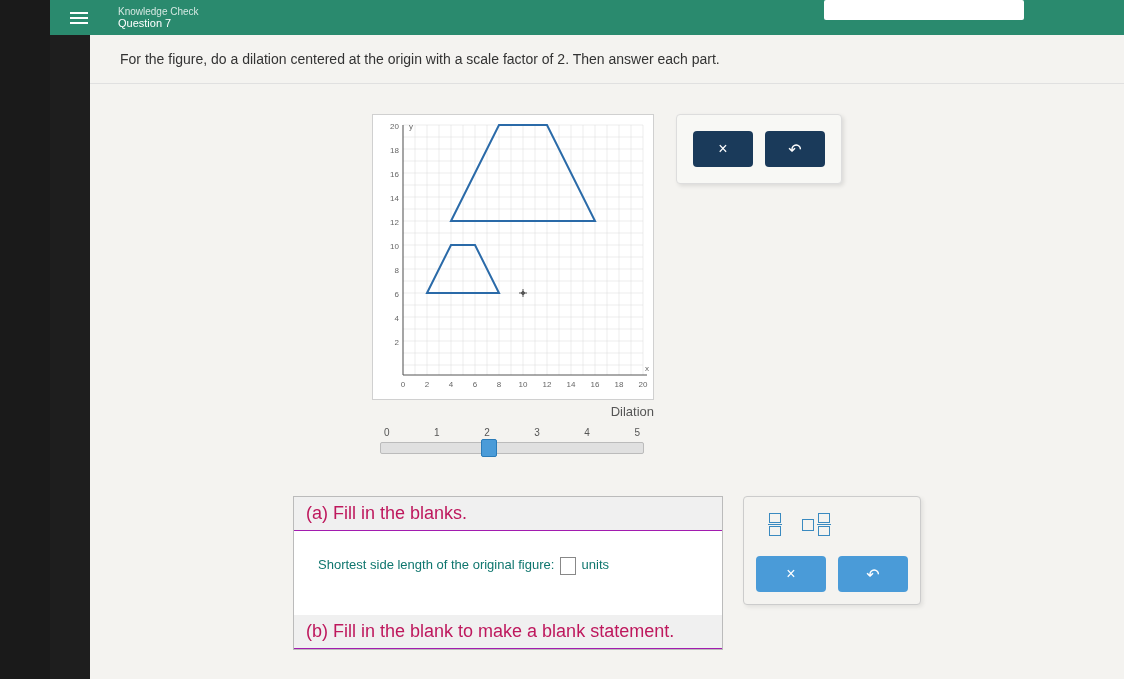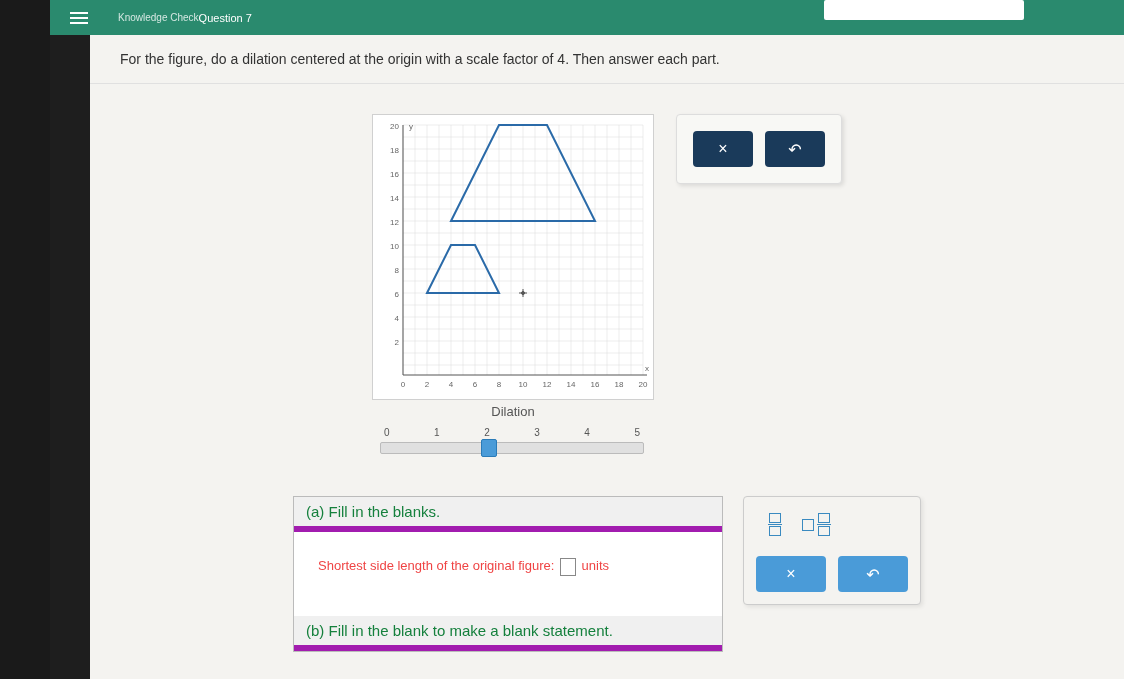"Knowledge Check" .header-text-block { flex-direction: row -> column }
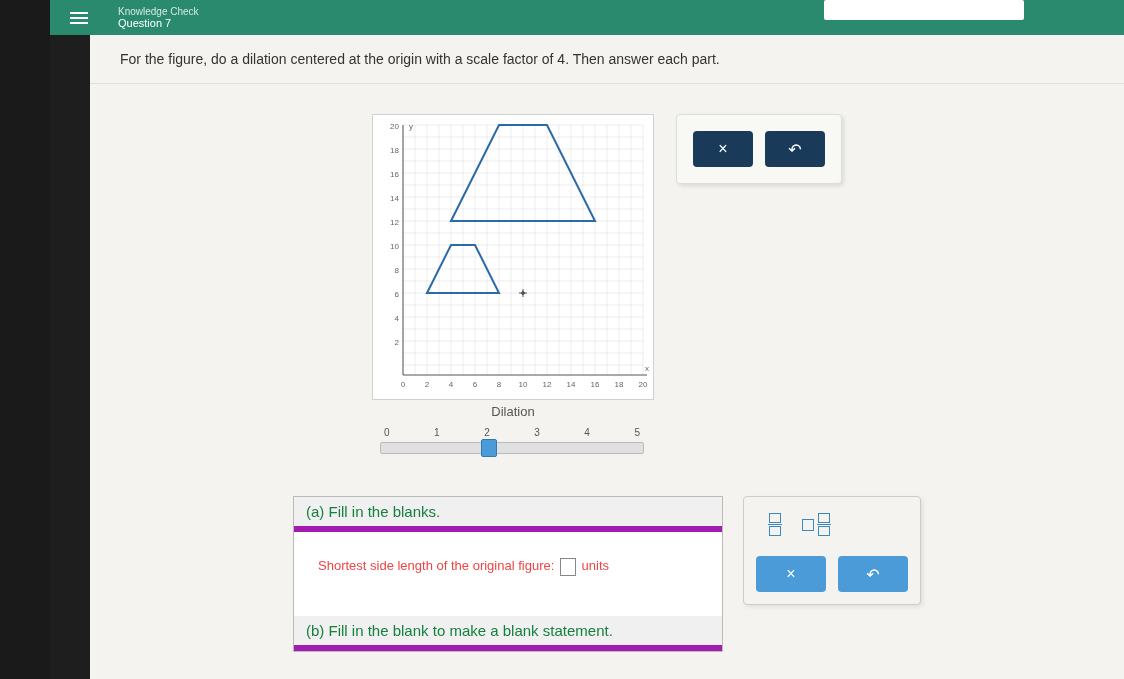"For the figure, do a" div.question-text { text: 4 -> 2 }
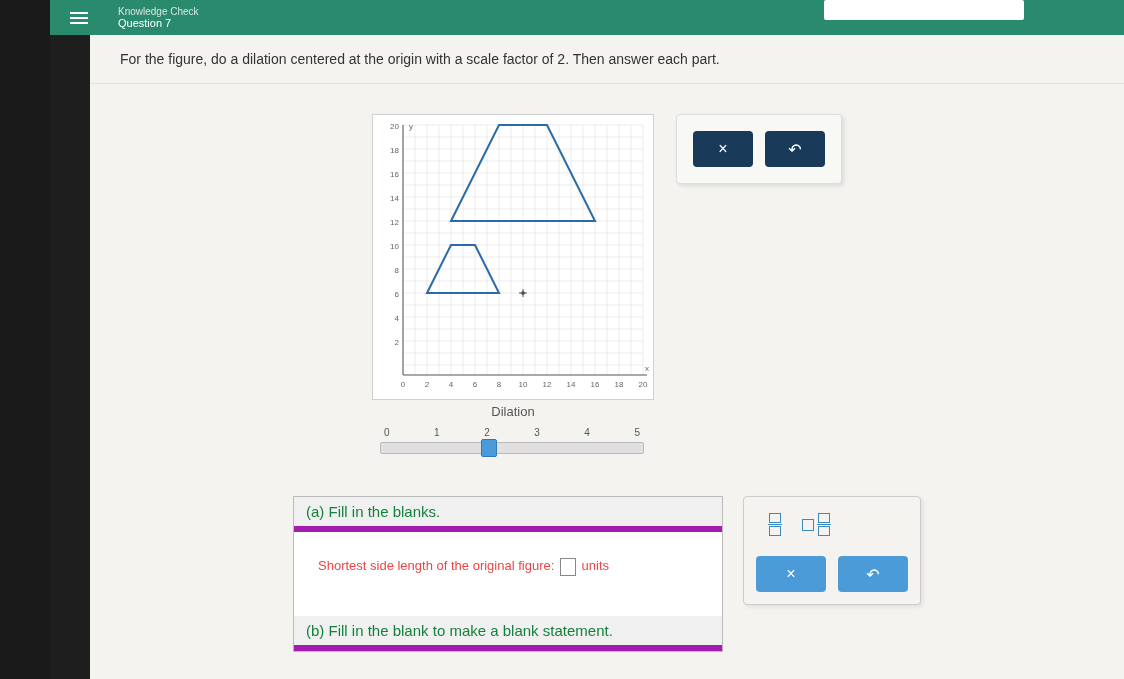"Dilation" .dilation-label { text-align: center -> right }
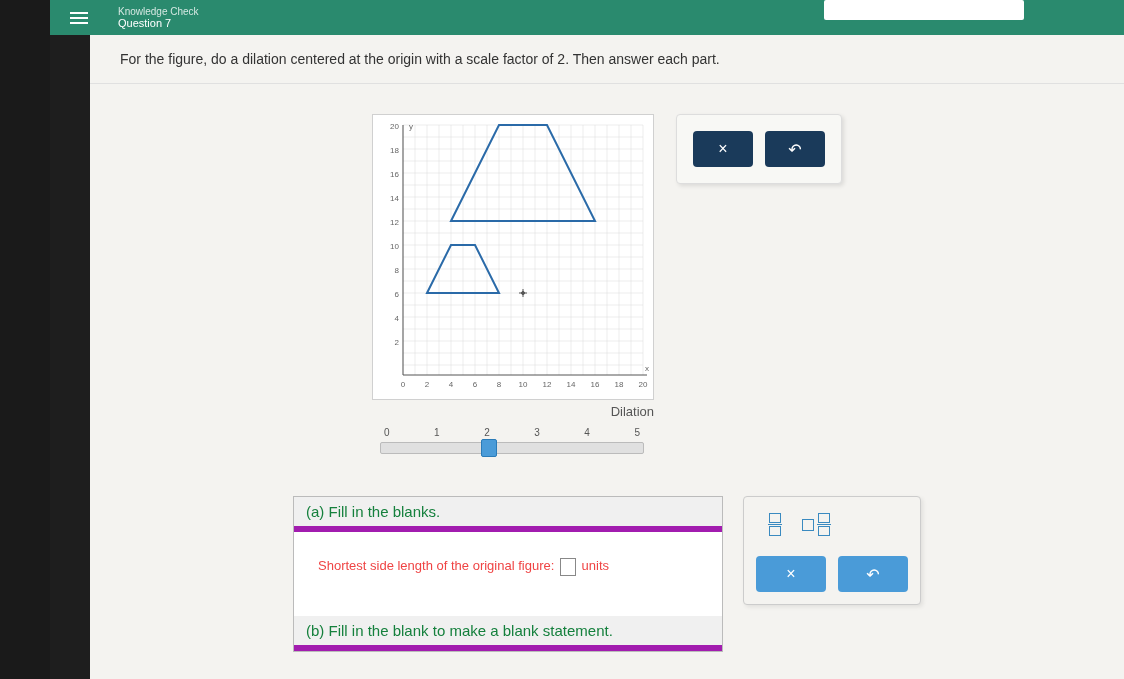"(a) Fill in the blanks." .part-header { border-bottom: 6px solid #a21caf -> 1px solid #a21caf; color: #15803d -> #be185d; font-size: 15px -> 18px }
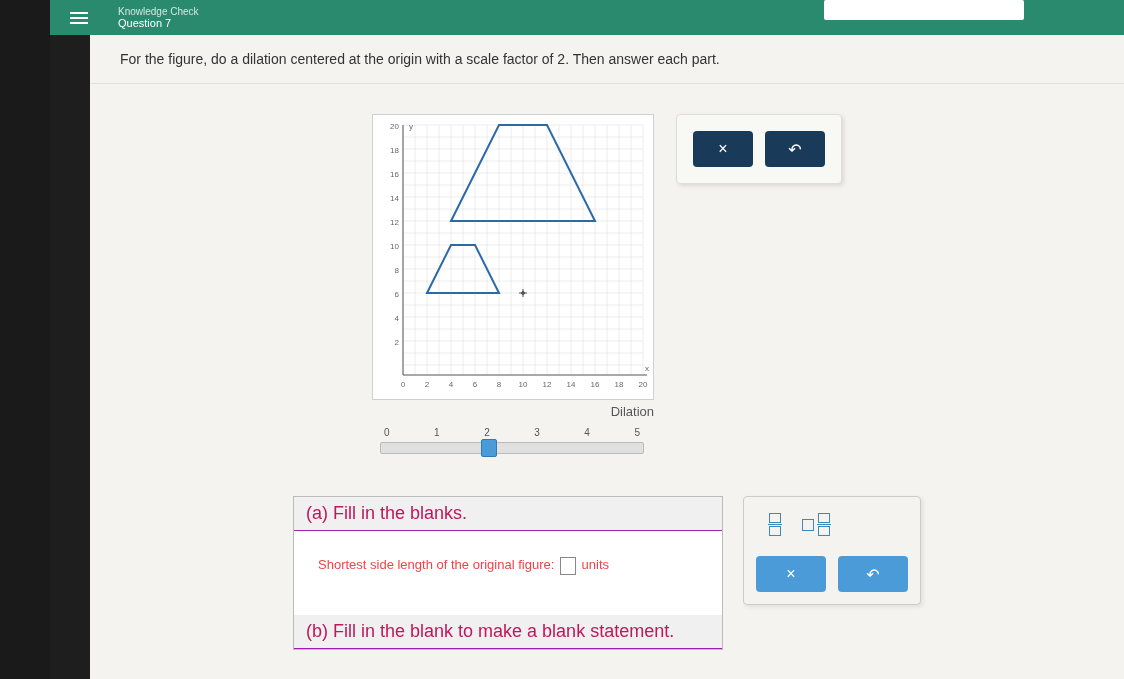"Shortest side length of the" .part-body { color: #ef4444 -> #0f766e }
